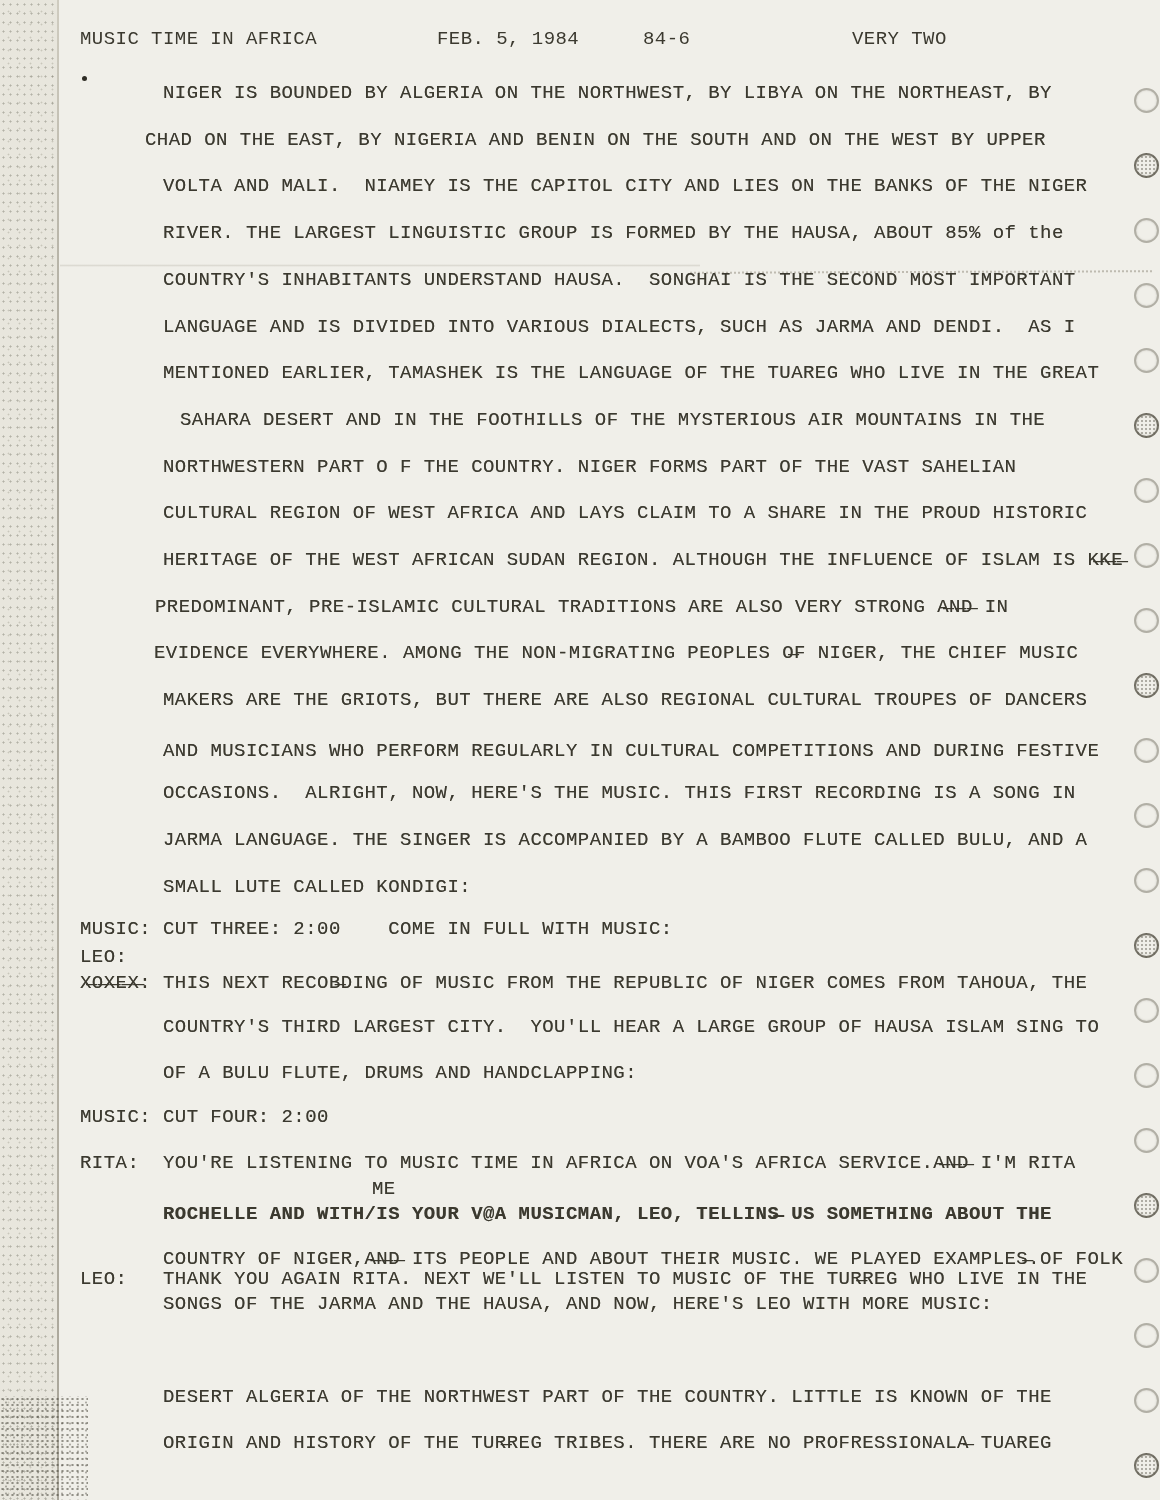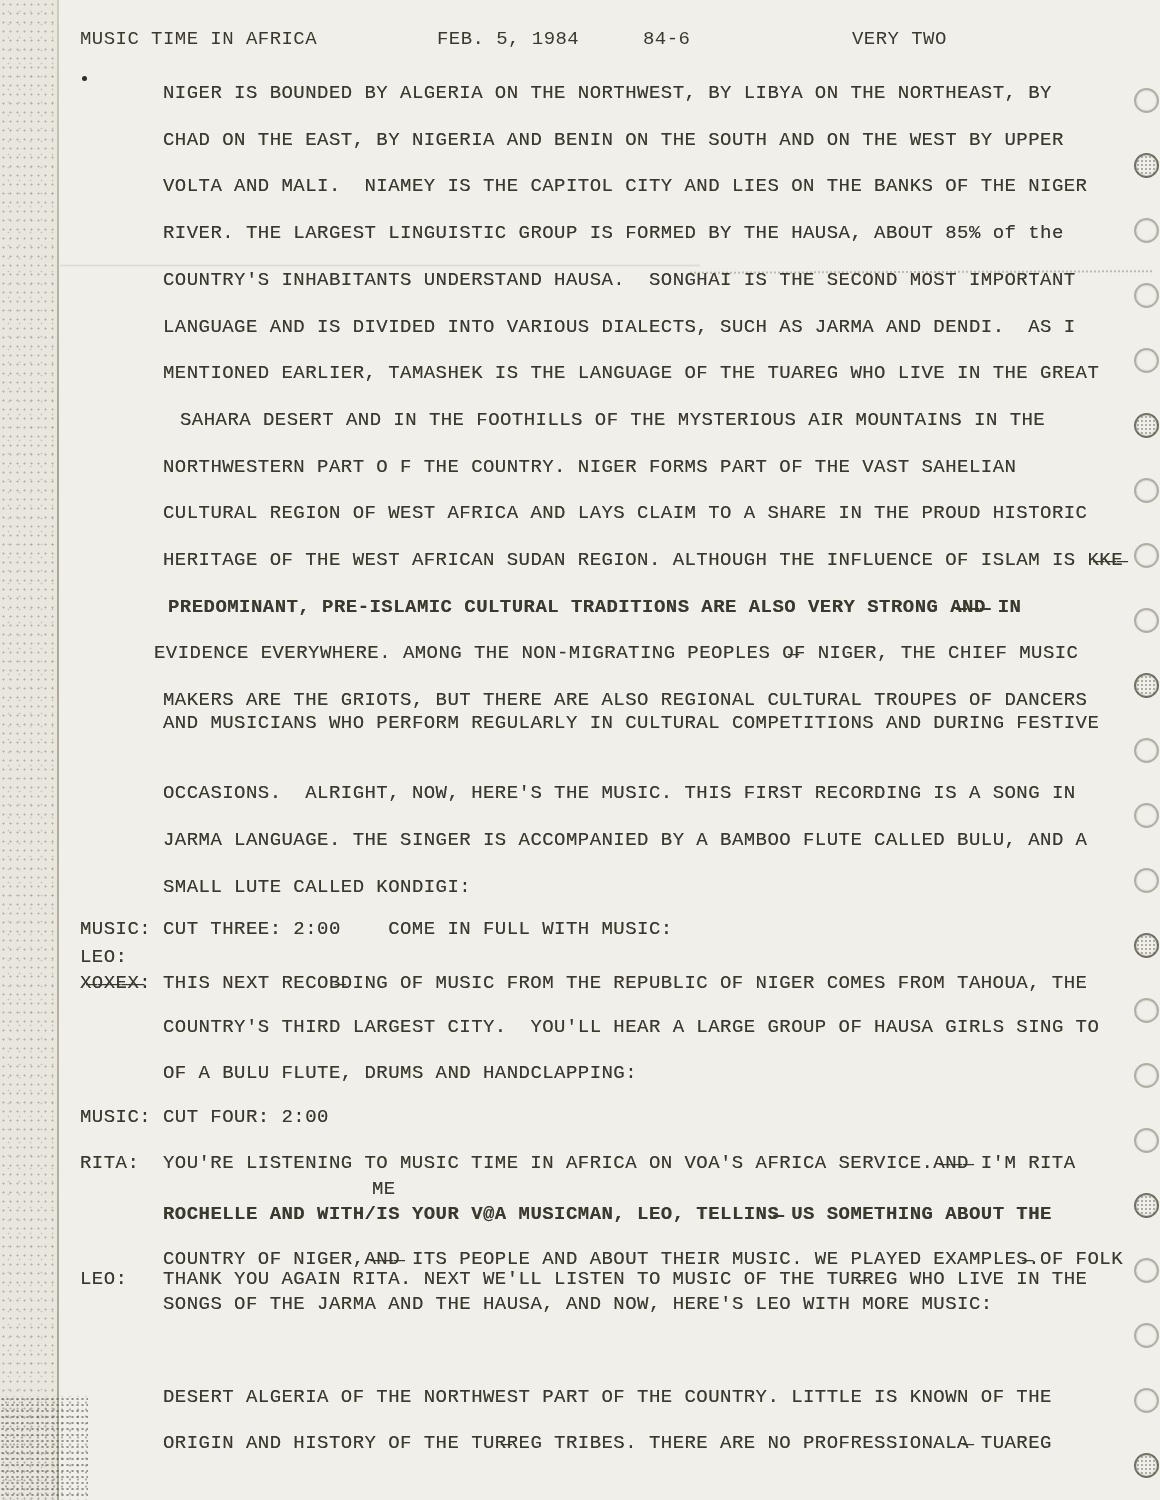"CHAD ON THE EAST, BY" div.tl { left: 163px -> 145px }
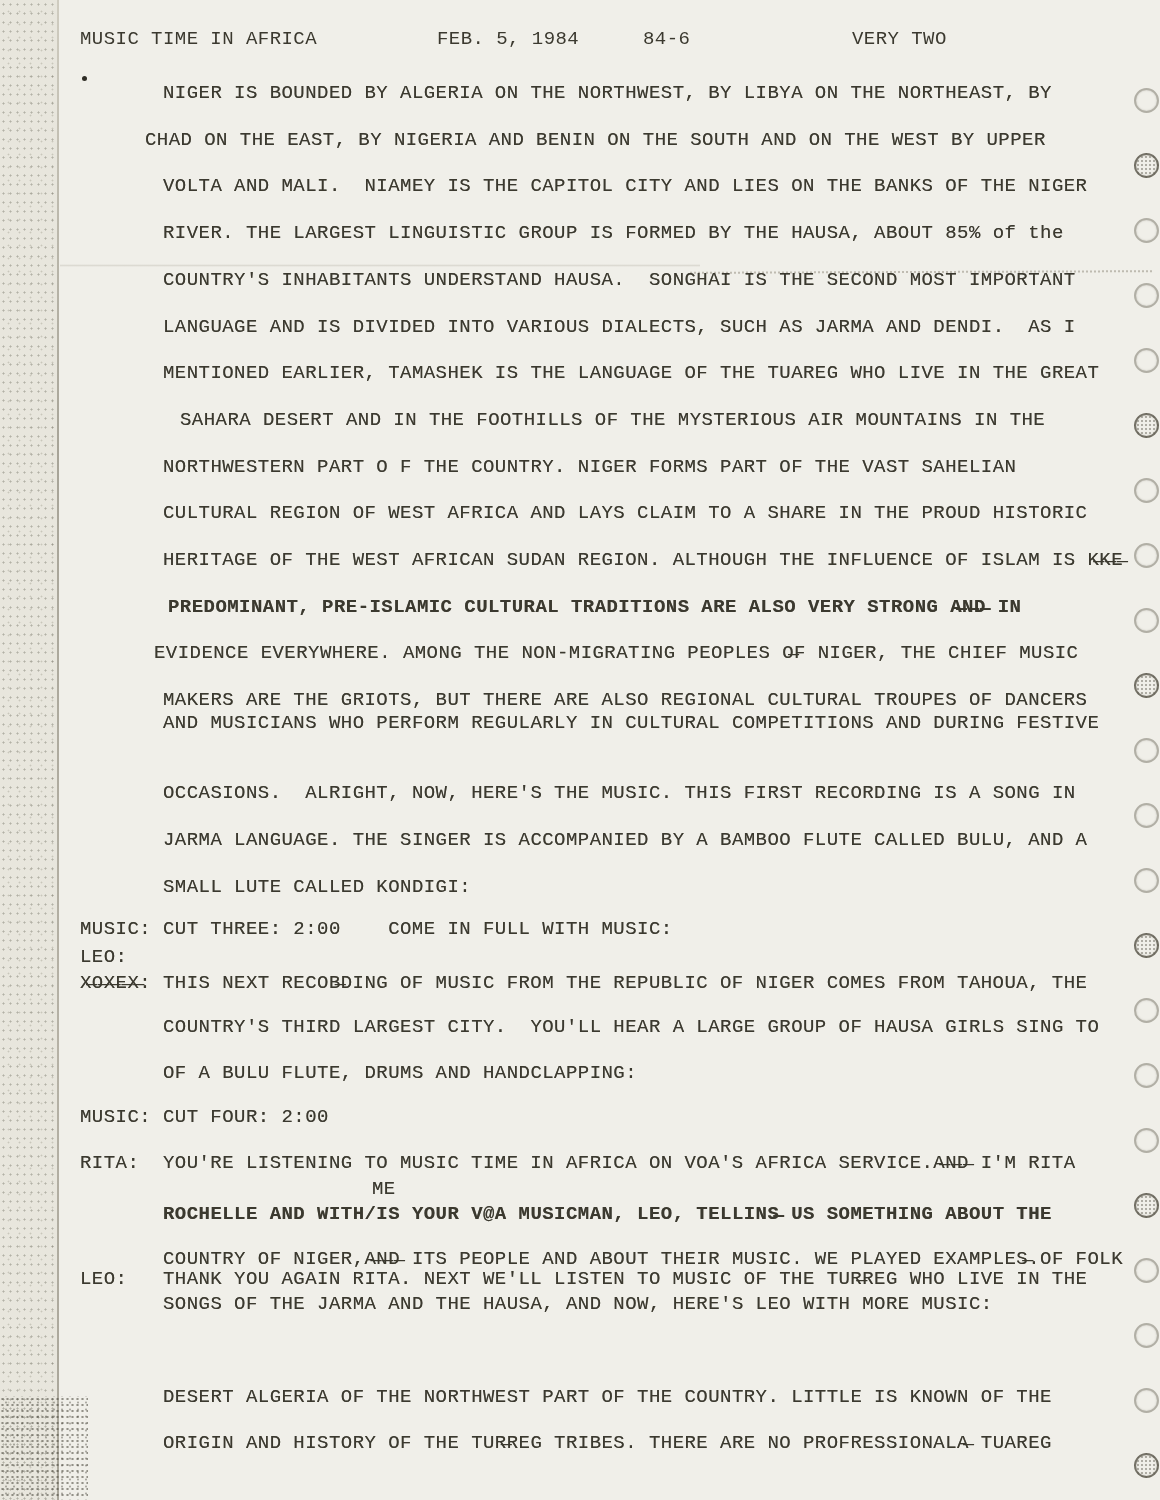"PREDOMINANT, PRE-ISLAMIC CULTURAL" div.tl { font-weight: bold -> none; left: 168px -> 155px }
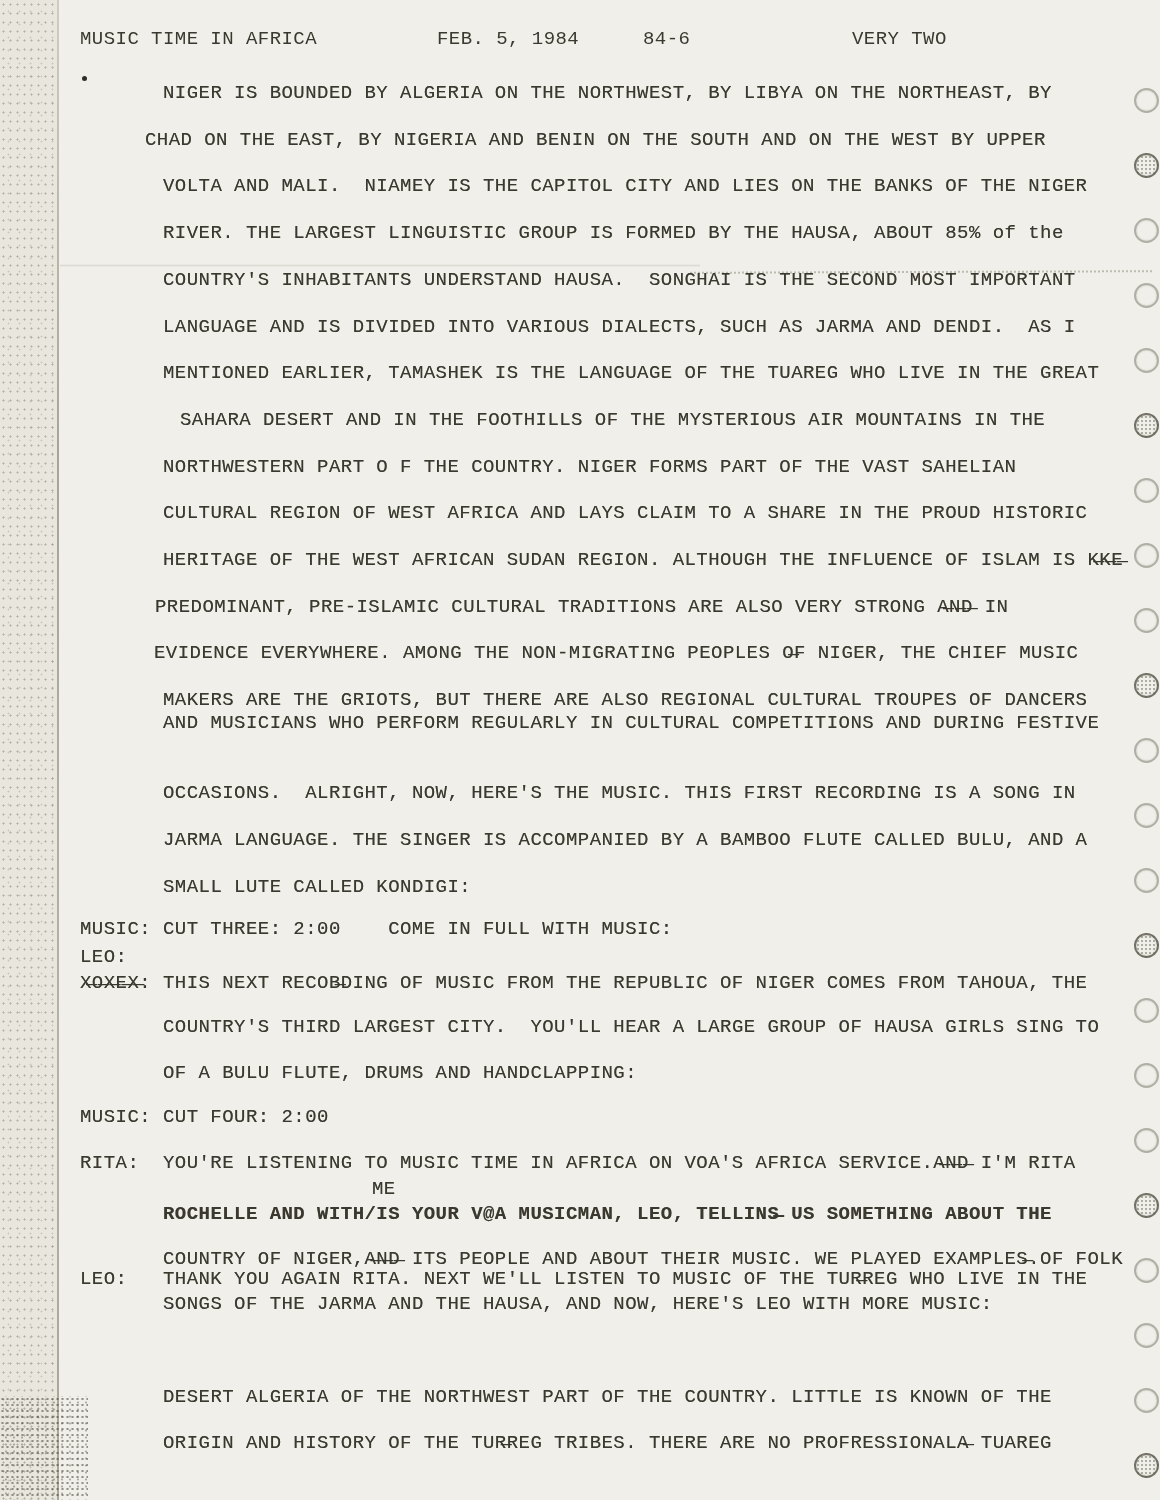"AND MUSICIANS WHO PERFORM REGULARLY" div.tl { top: 712px -> 740px }
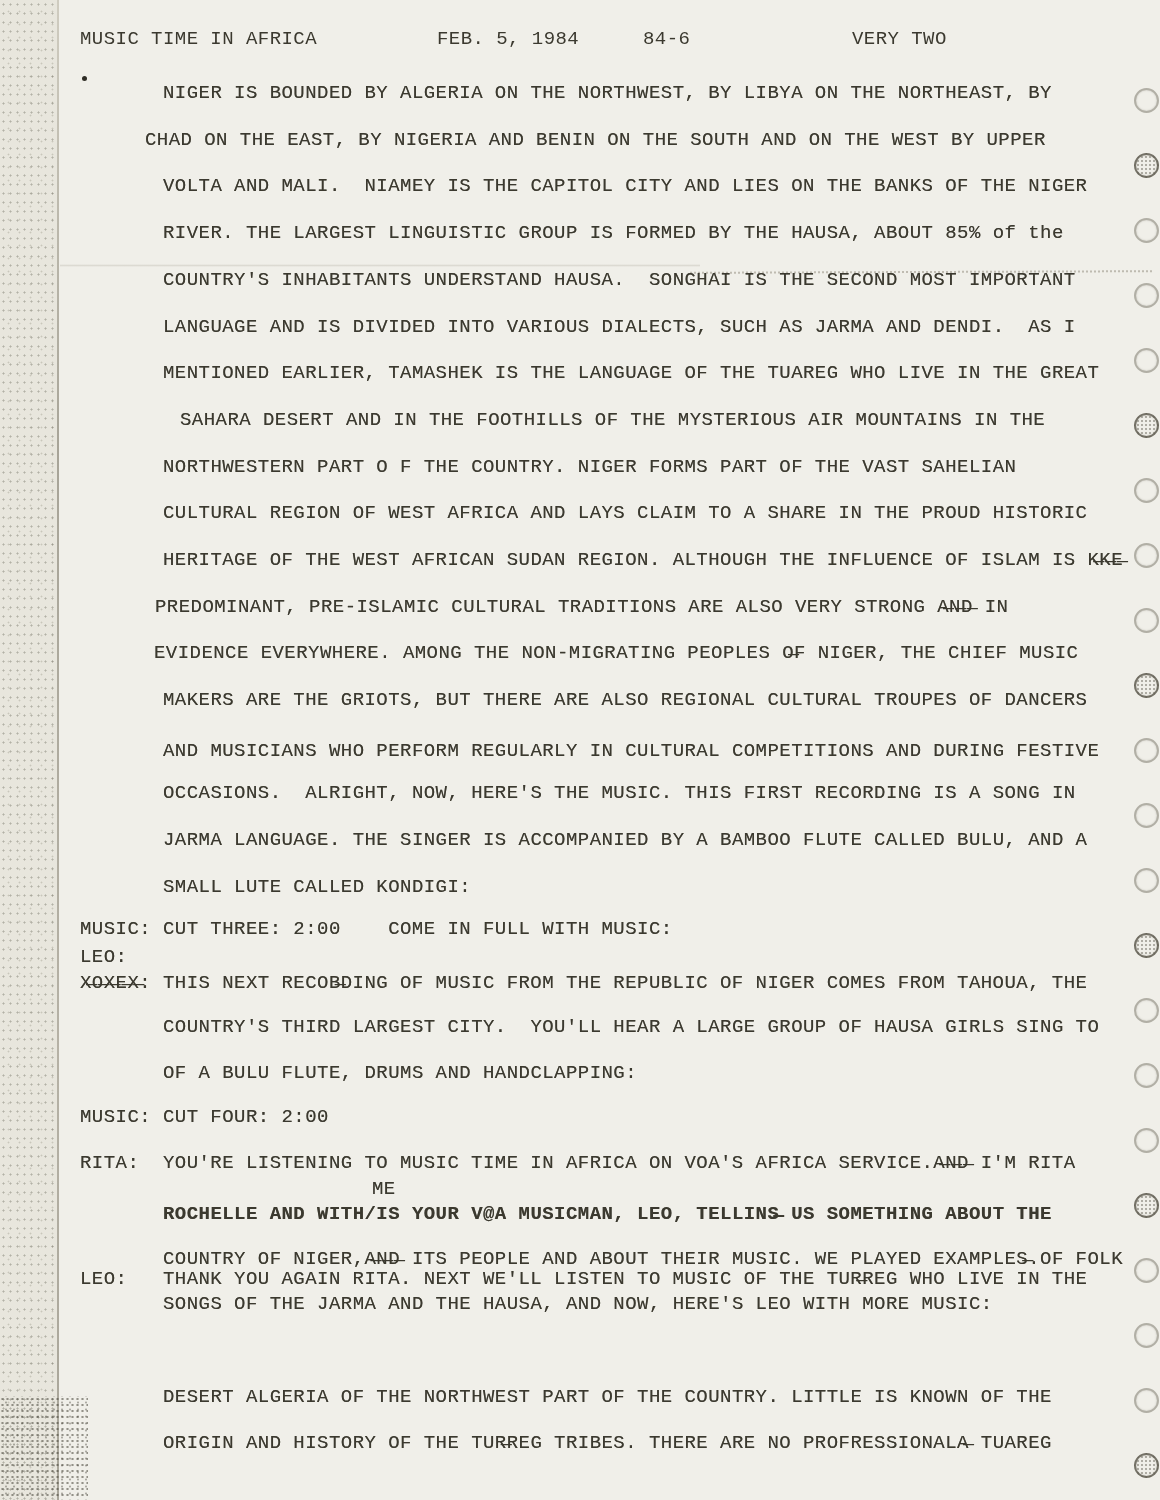"COUNTRY'S THIRD LARGEST CITY. YOU'LL" div.tl { text: GIRLS -> ISLAM }
